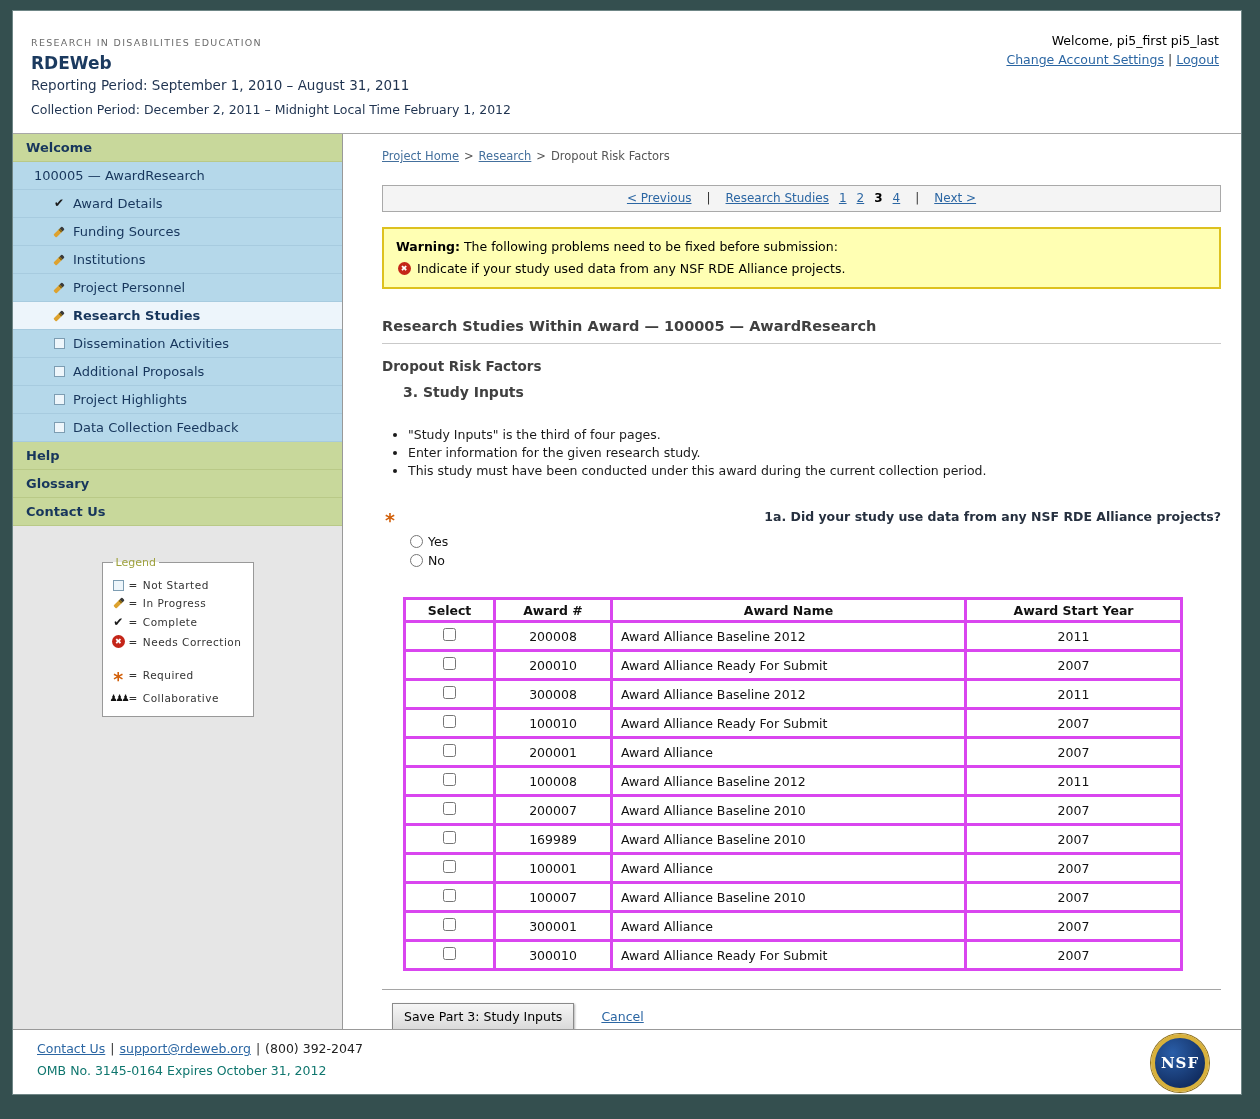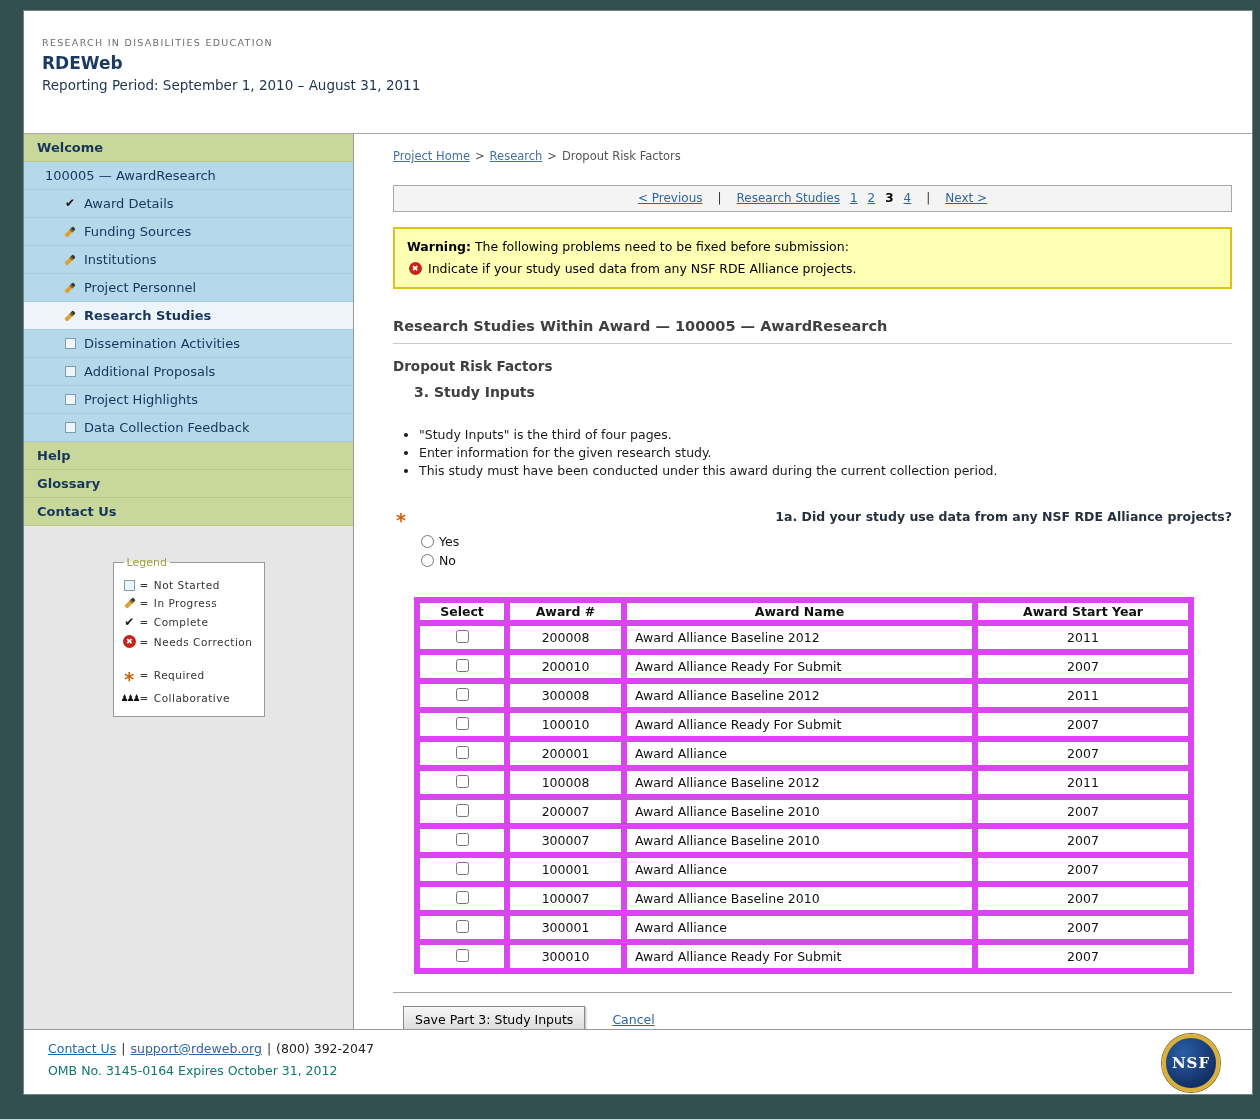"RESEARCH IN DISABILITIES EDUCATION" .page { left: 23px -> 12px }
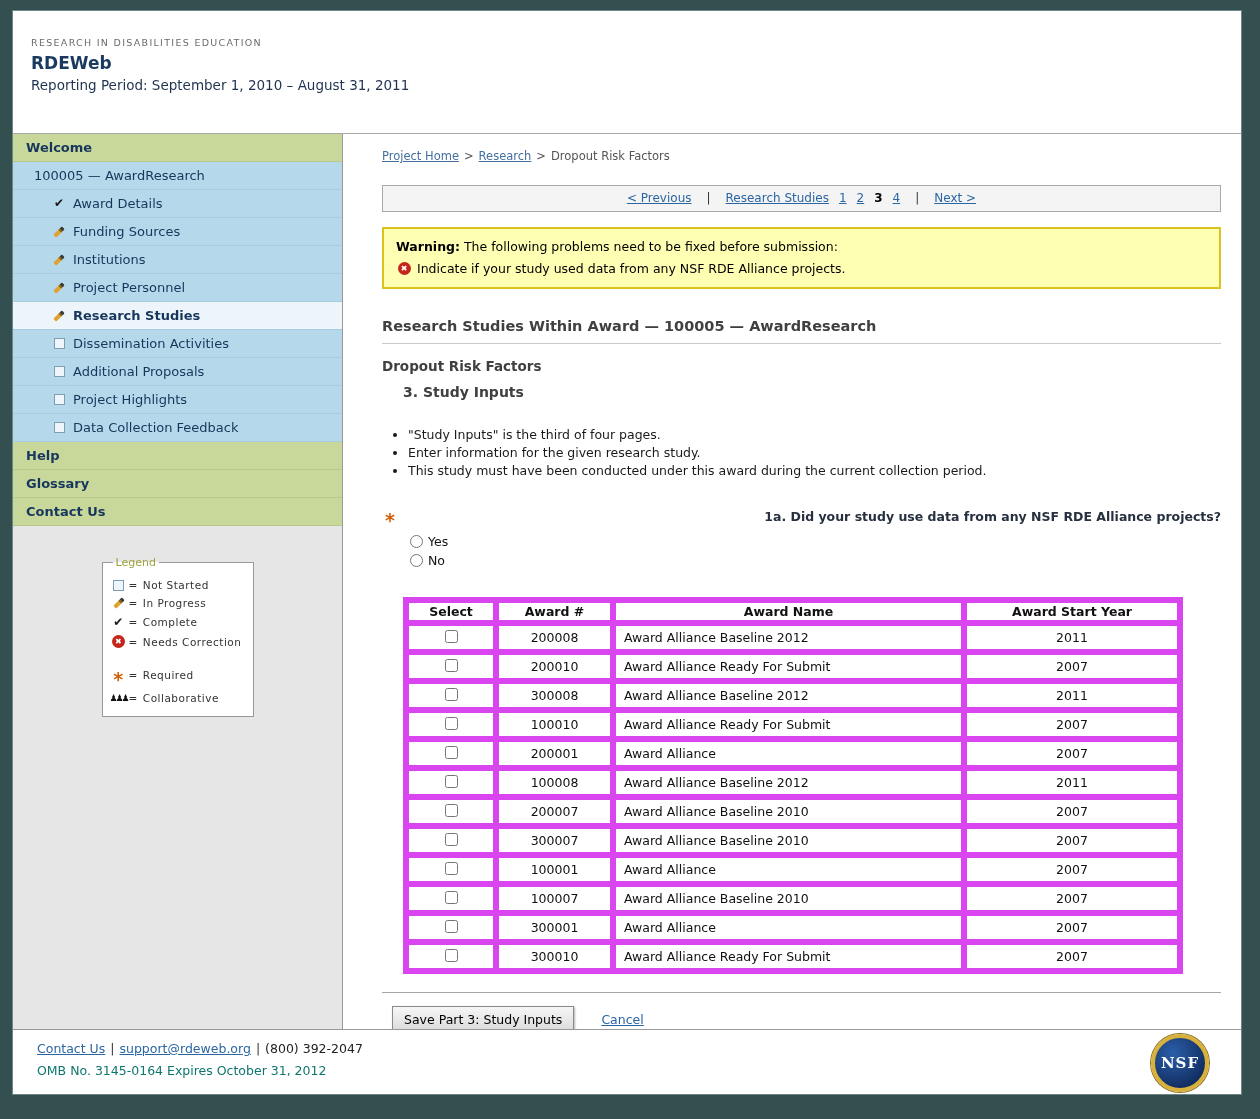"Welcome, pi5_first pi5_last" div.header-right { html: none -> <div> <div>Welcome, pi5_first pi5_last</div> <div> <a>Change Account Settings</a><span>|</span><a>Logout</a> </div> </div> }
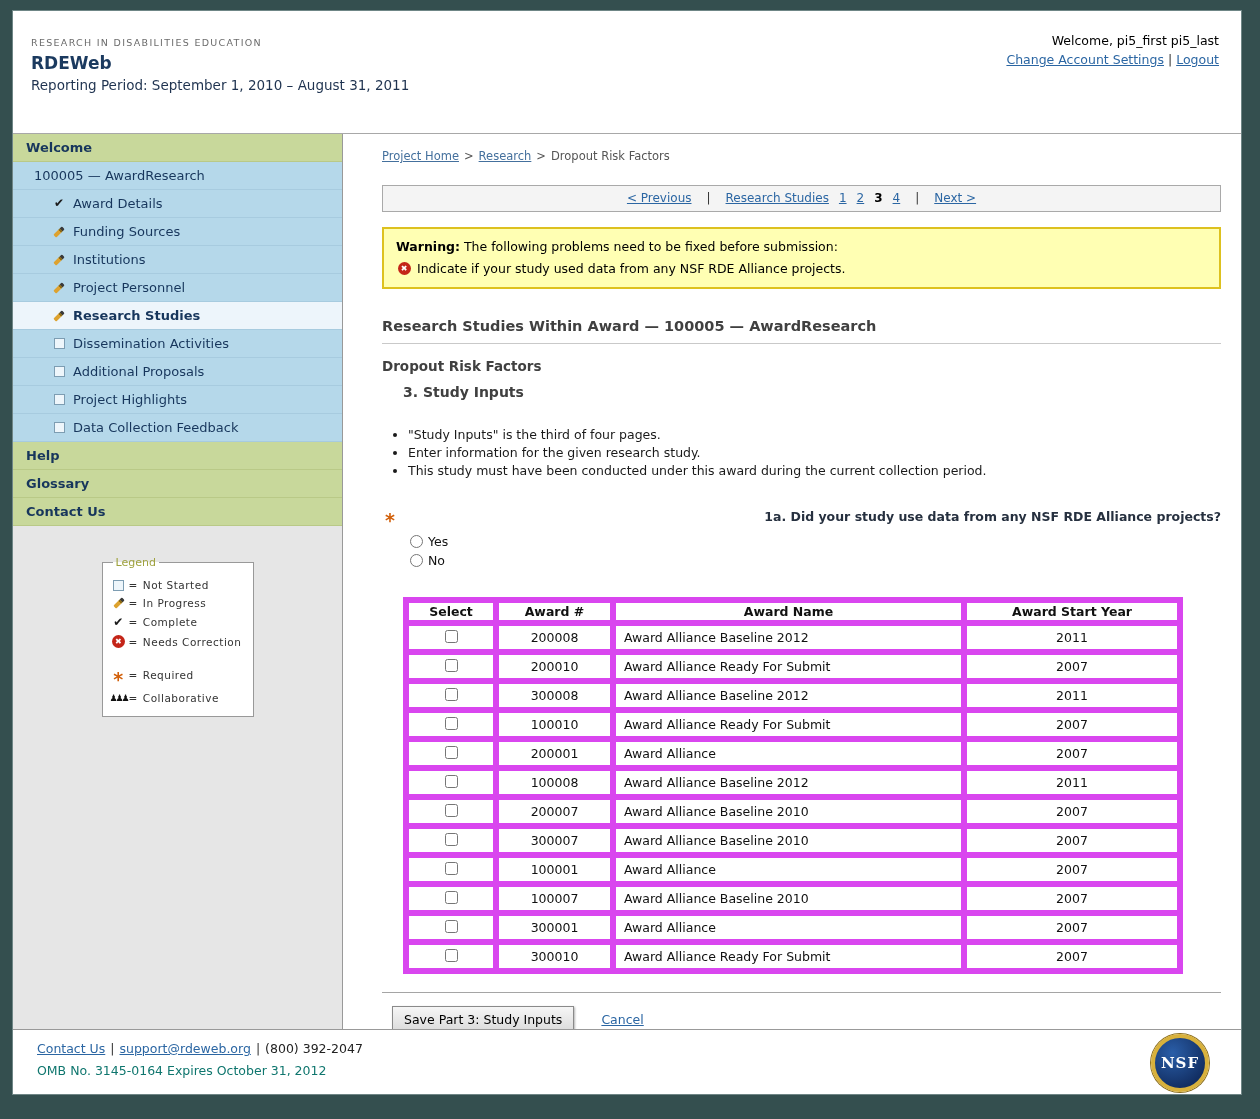"Collection Period: December 2, 2011" div.collection-period { html: none -> <div>Collection Period: December 2, 2011 – Midnight Local Time February 1, 2012</div> }
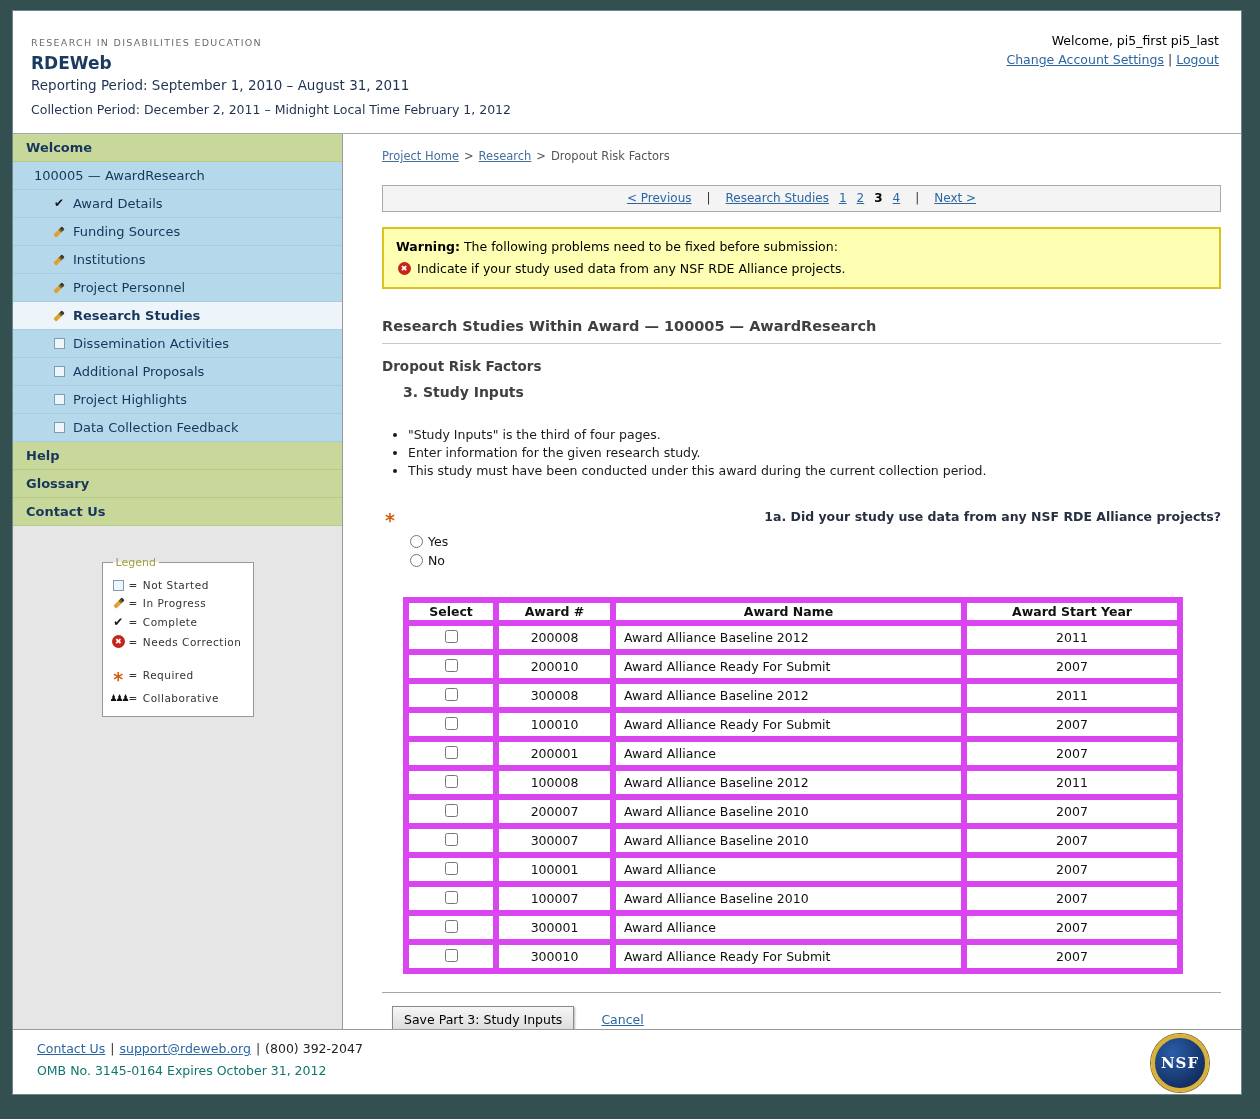"Select" .award-table th, .award-table td { border: 6px solid #d946ef -> 3px solid #d946ef }
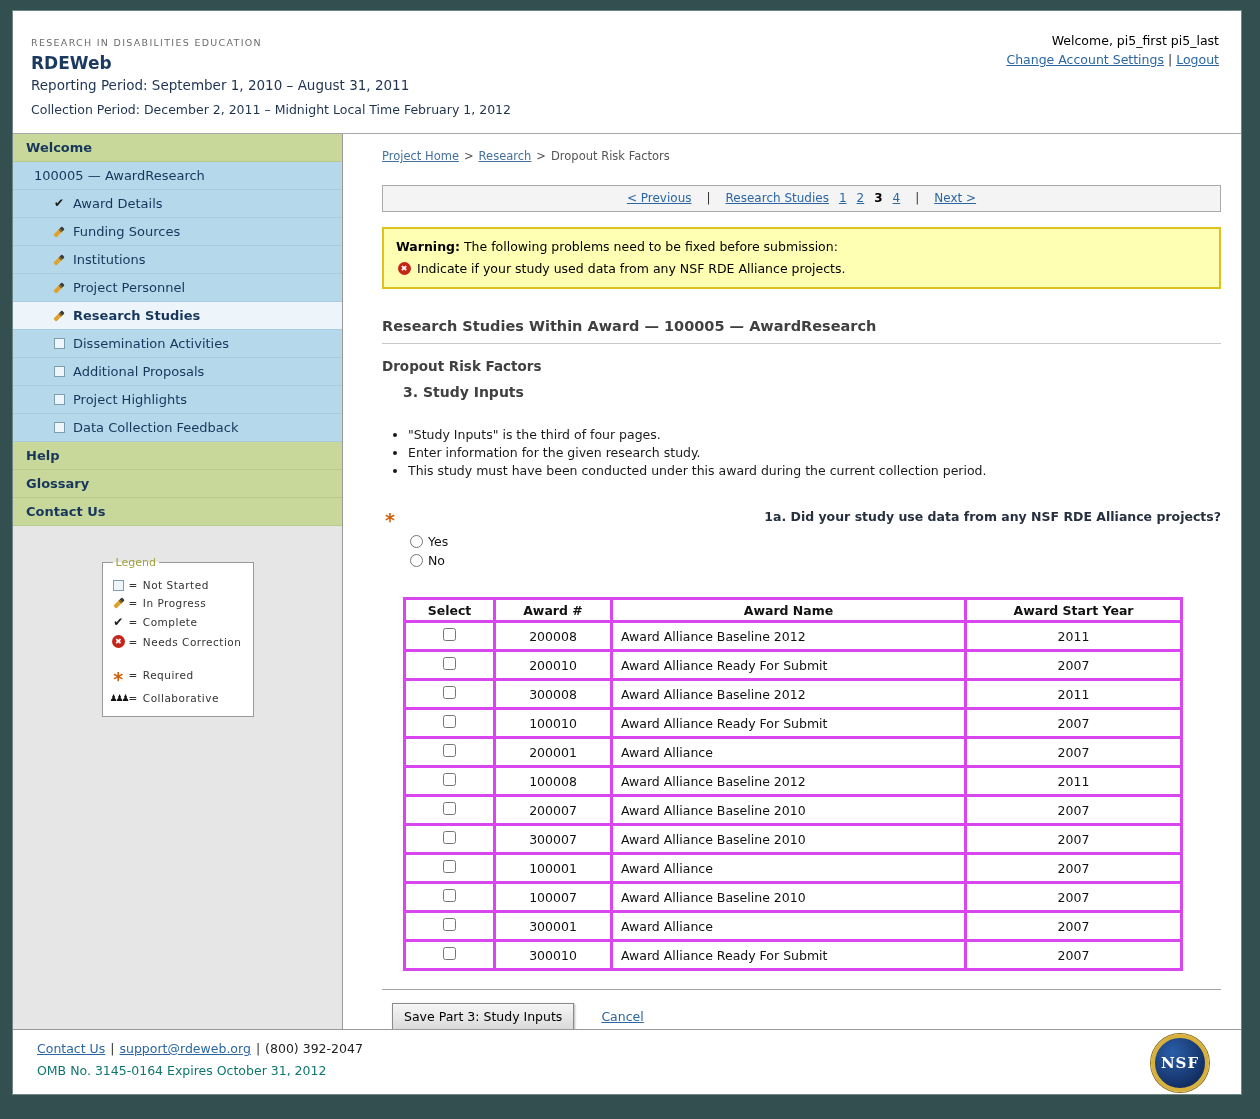"300007" td.cell-num { text: 300007 -> 169989 }
